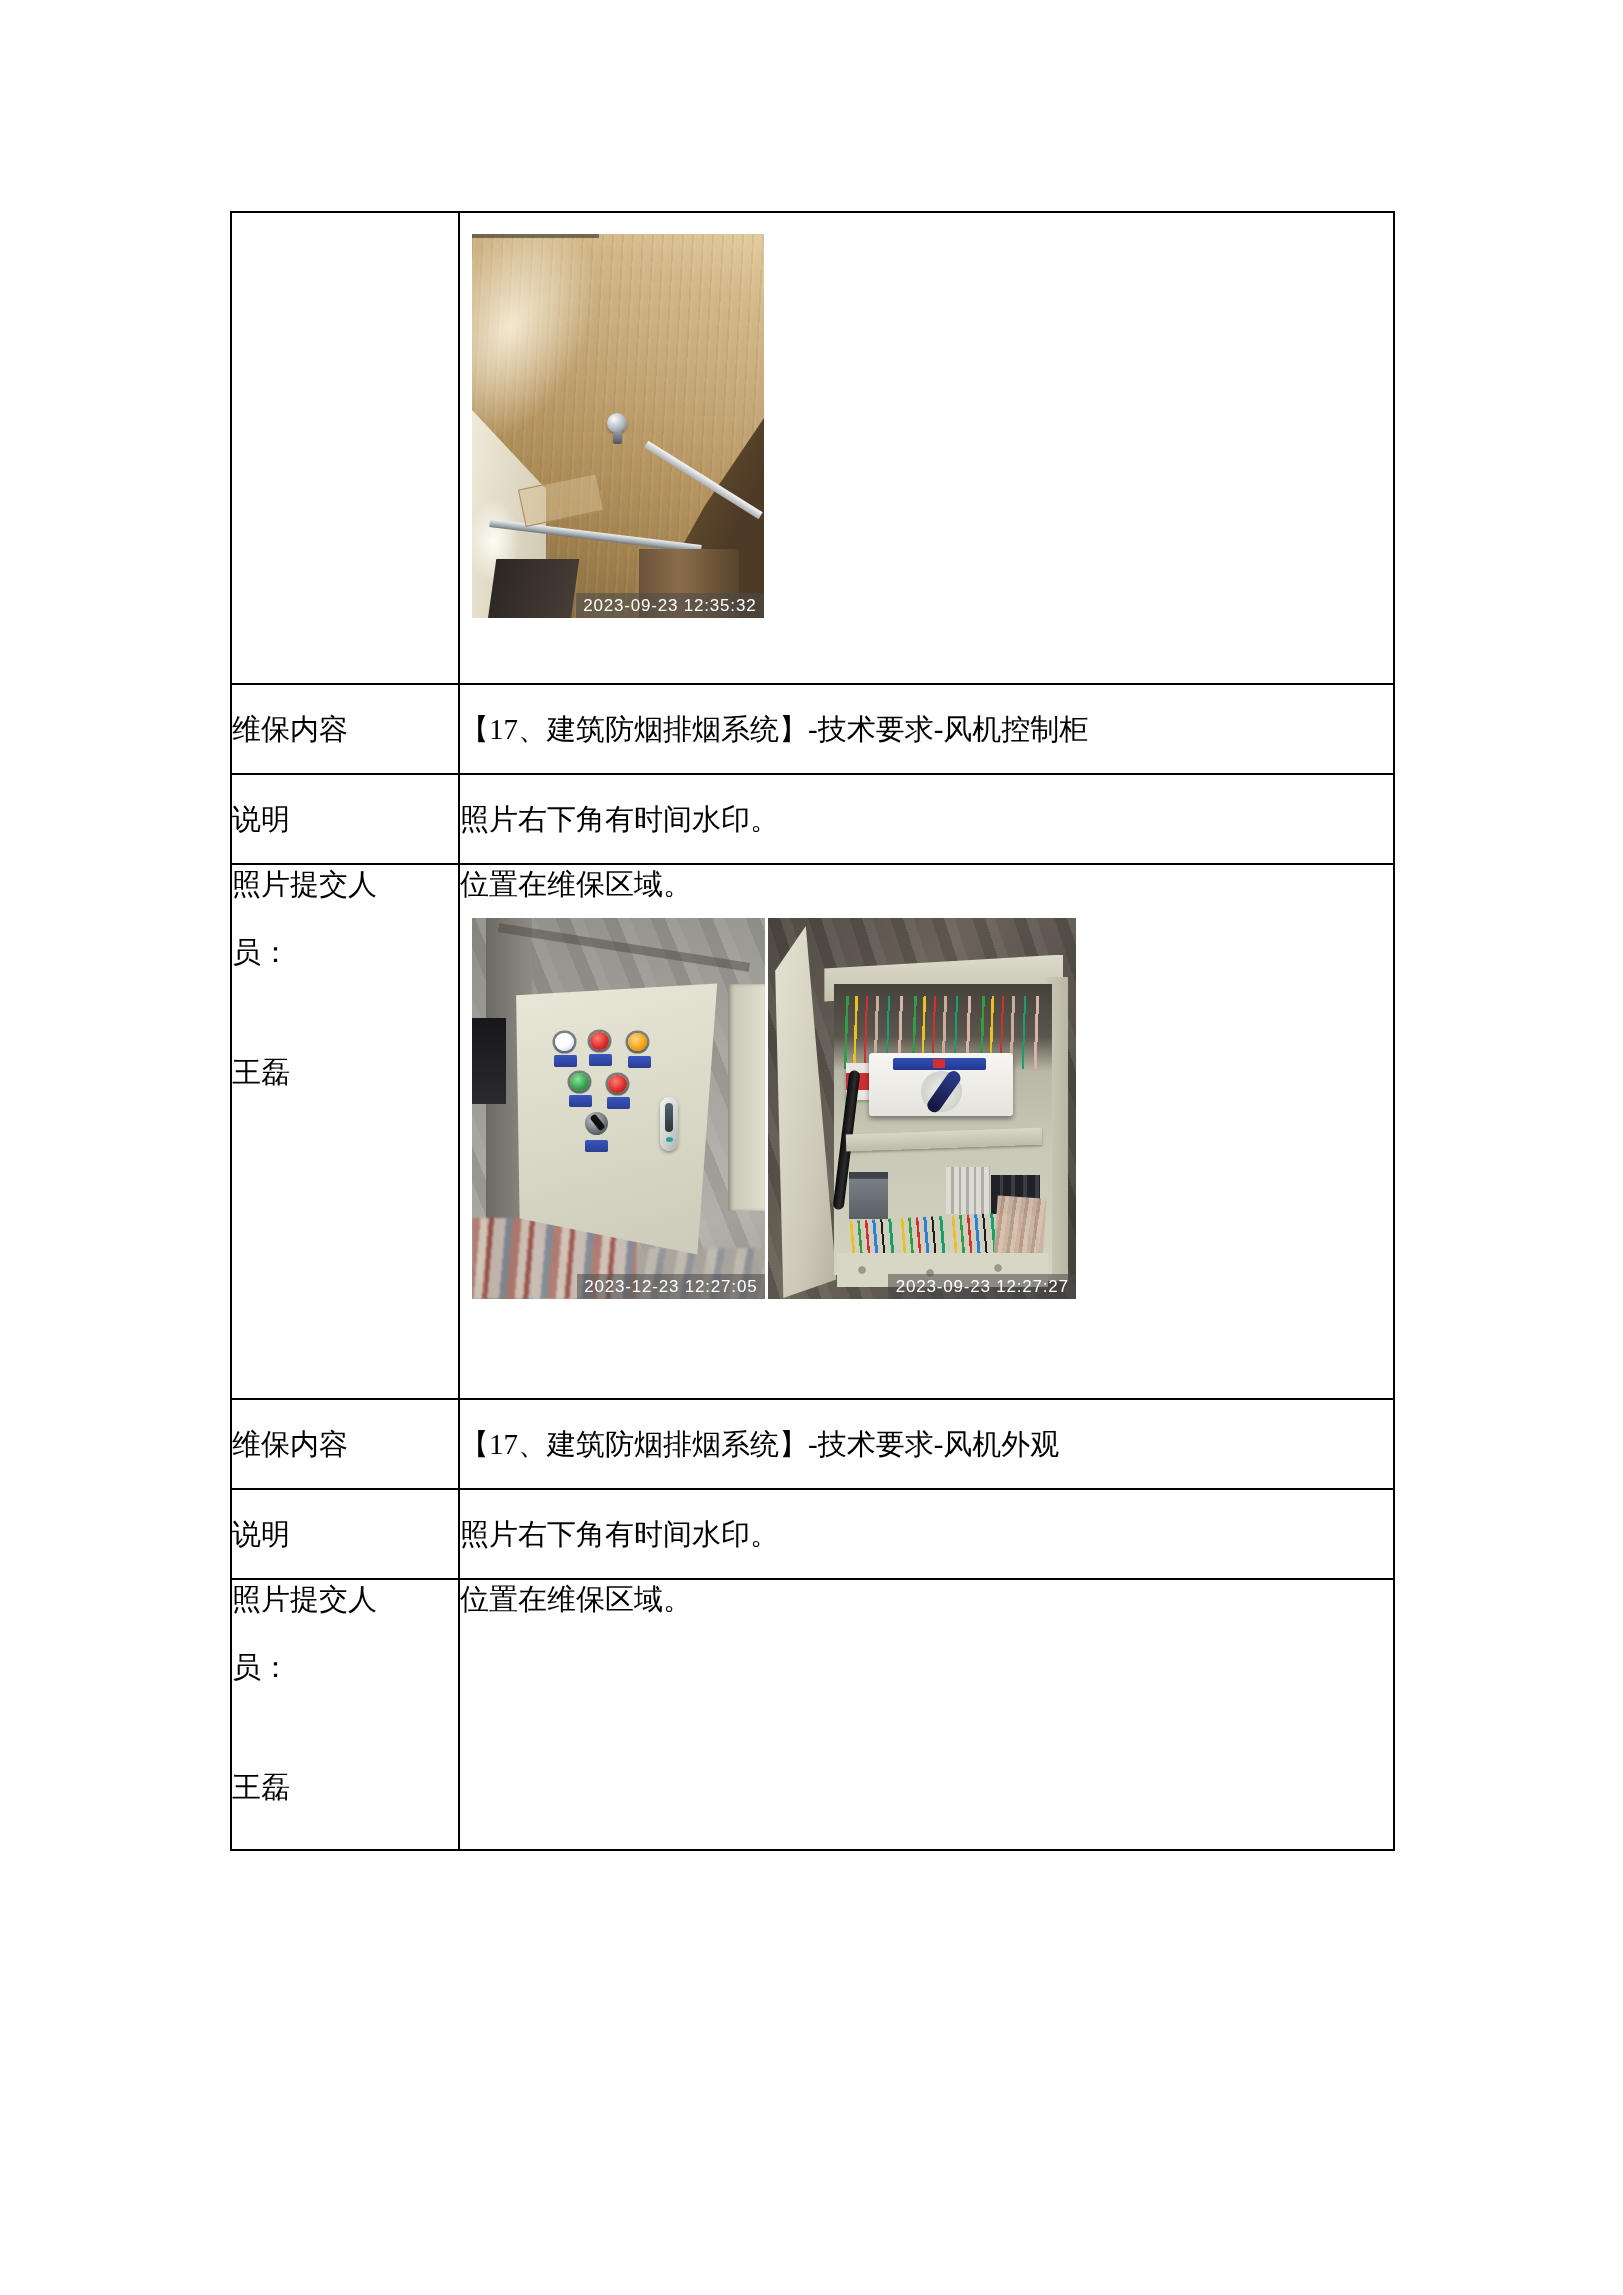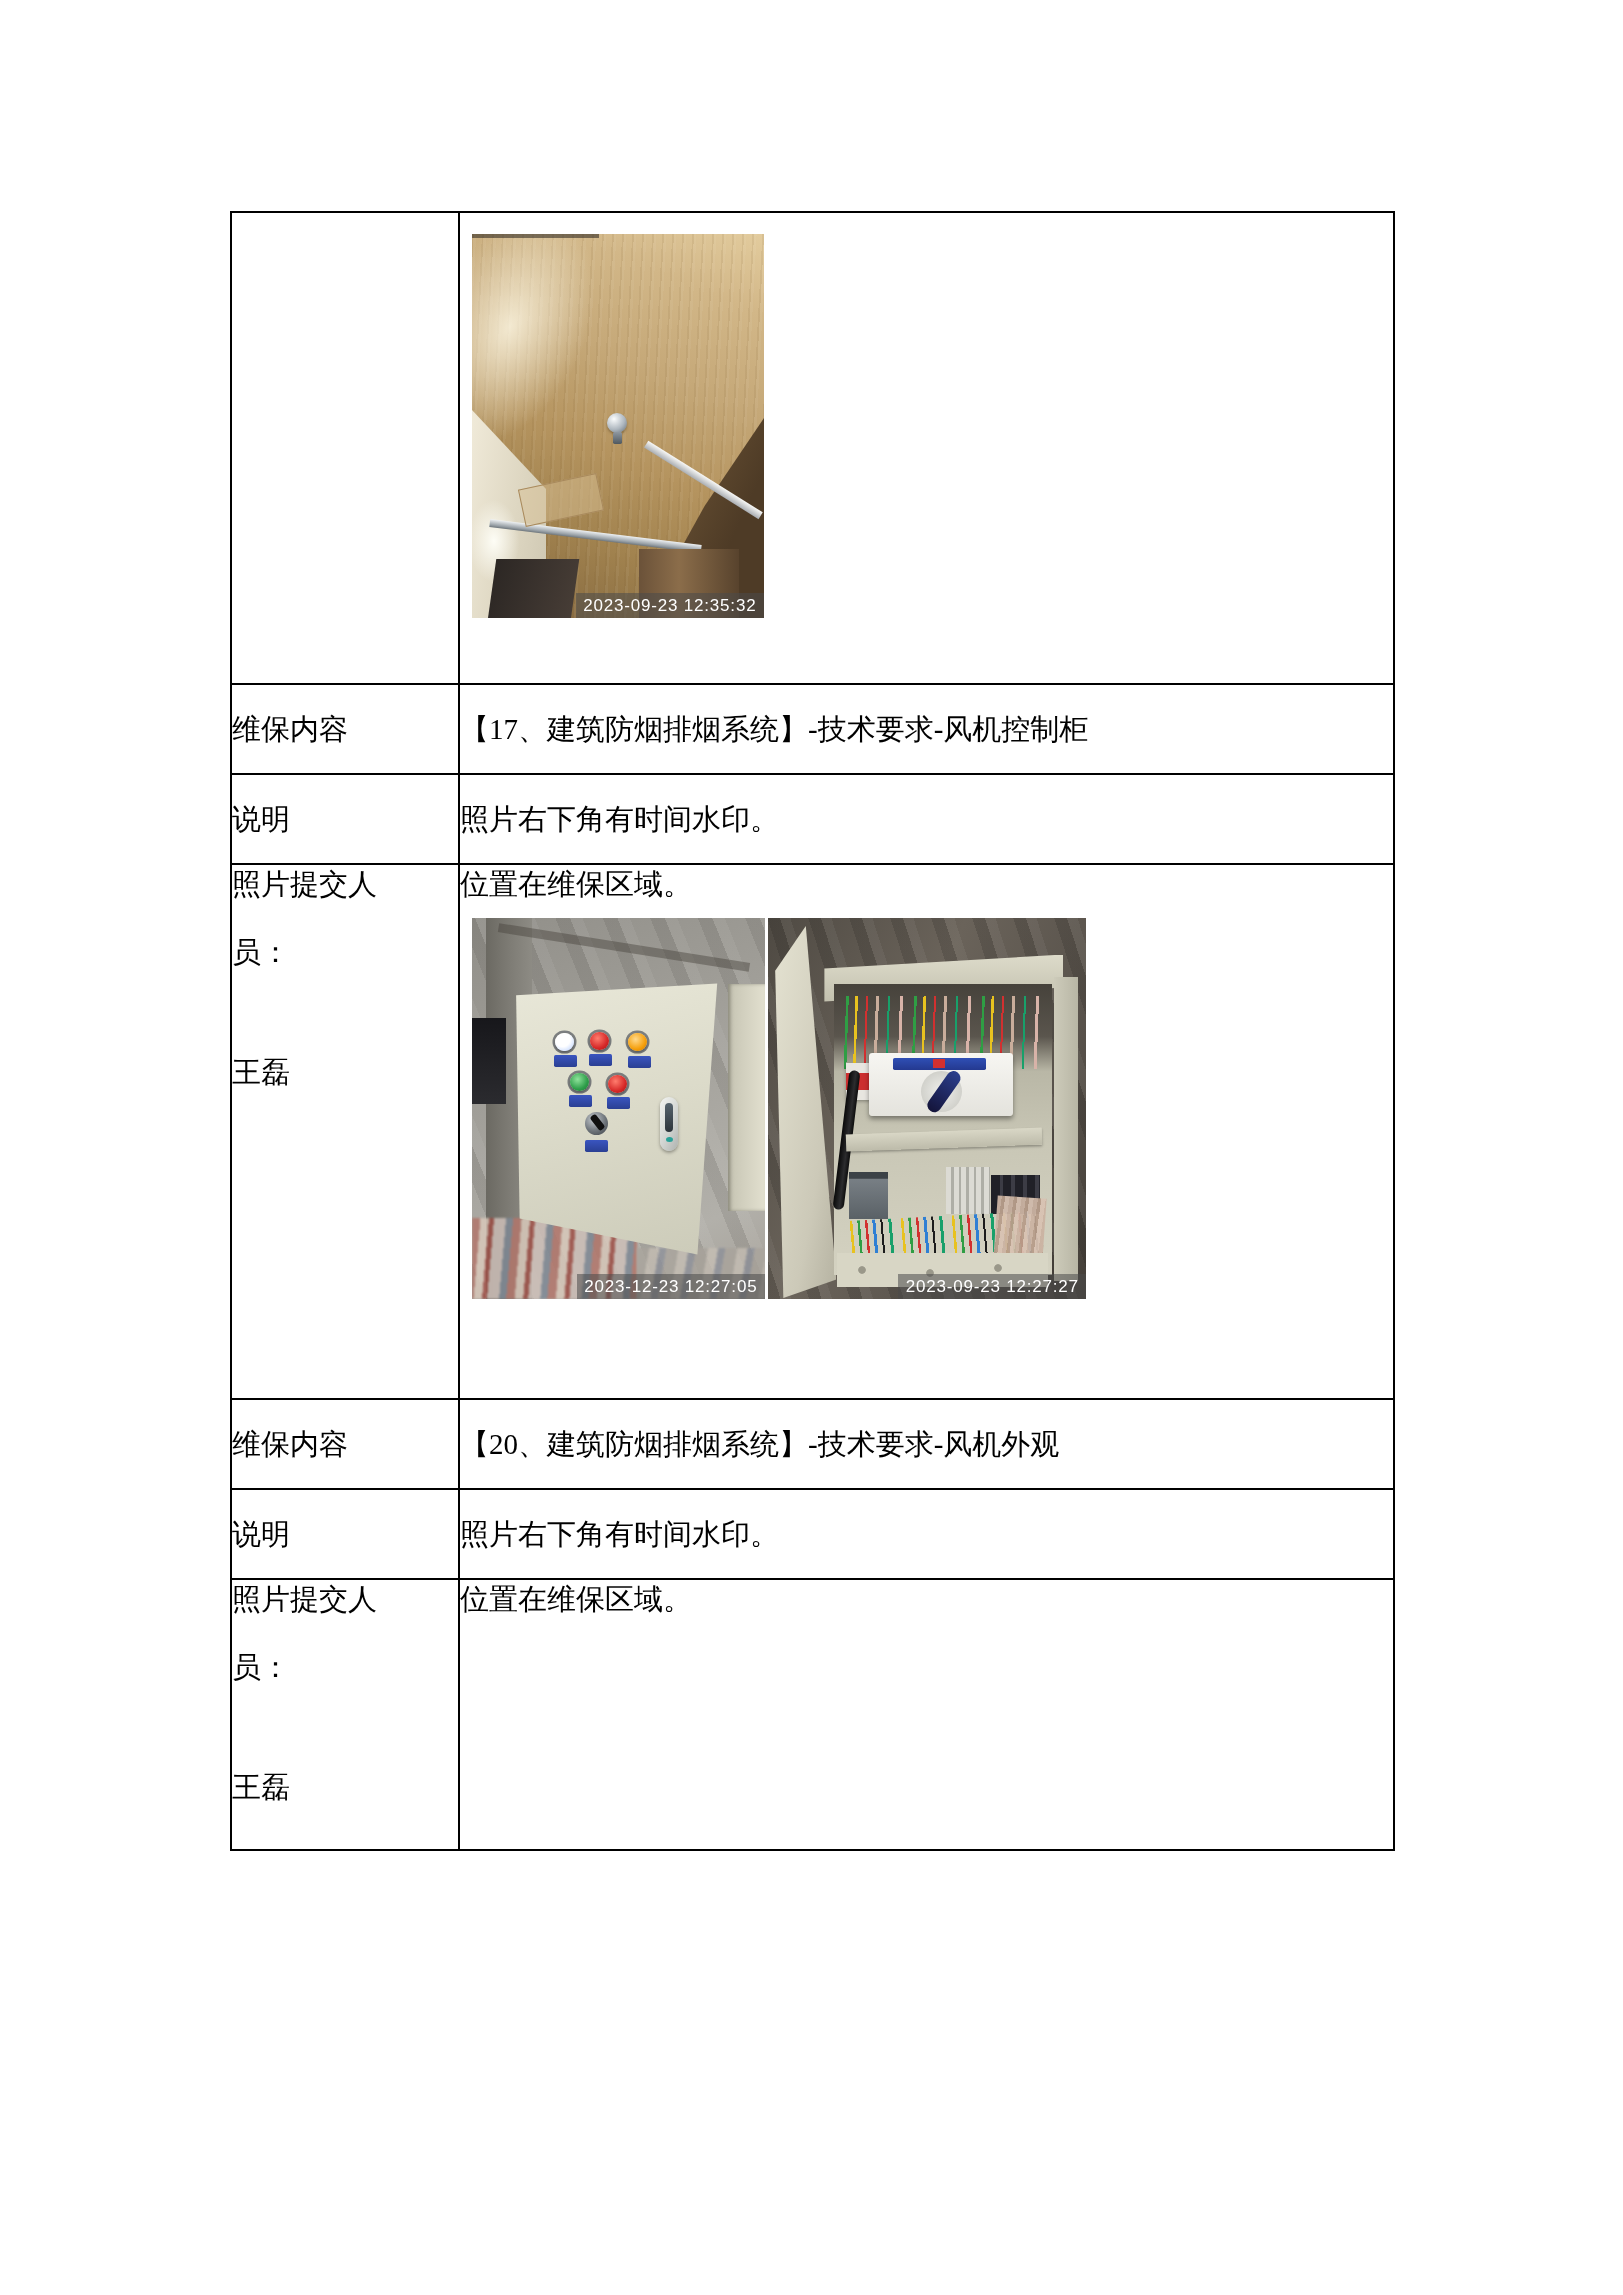"2023-09-23 12:27:27" .photo3 { padding-left: 10px -> none }
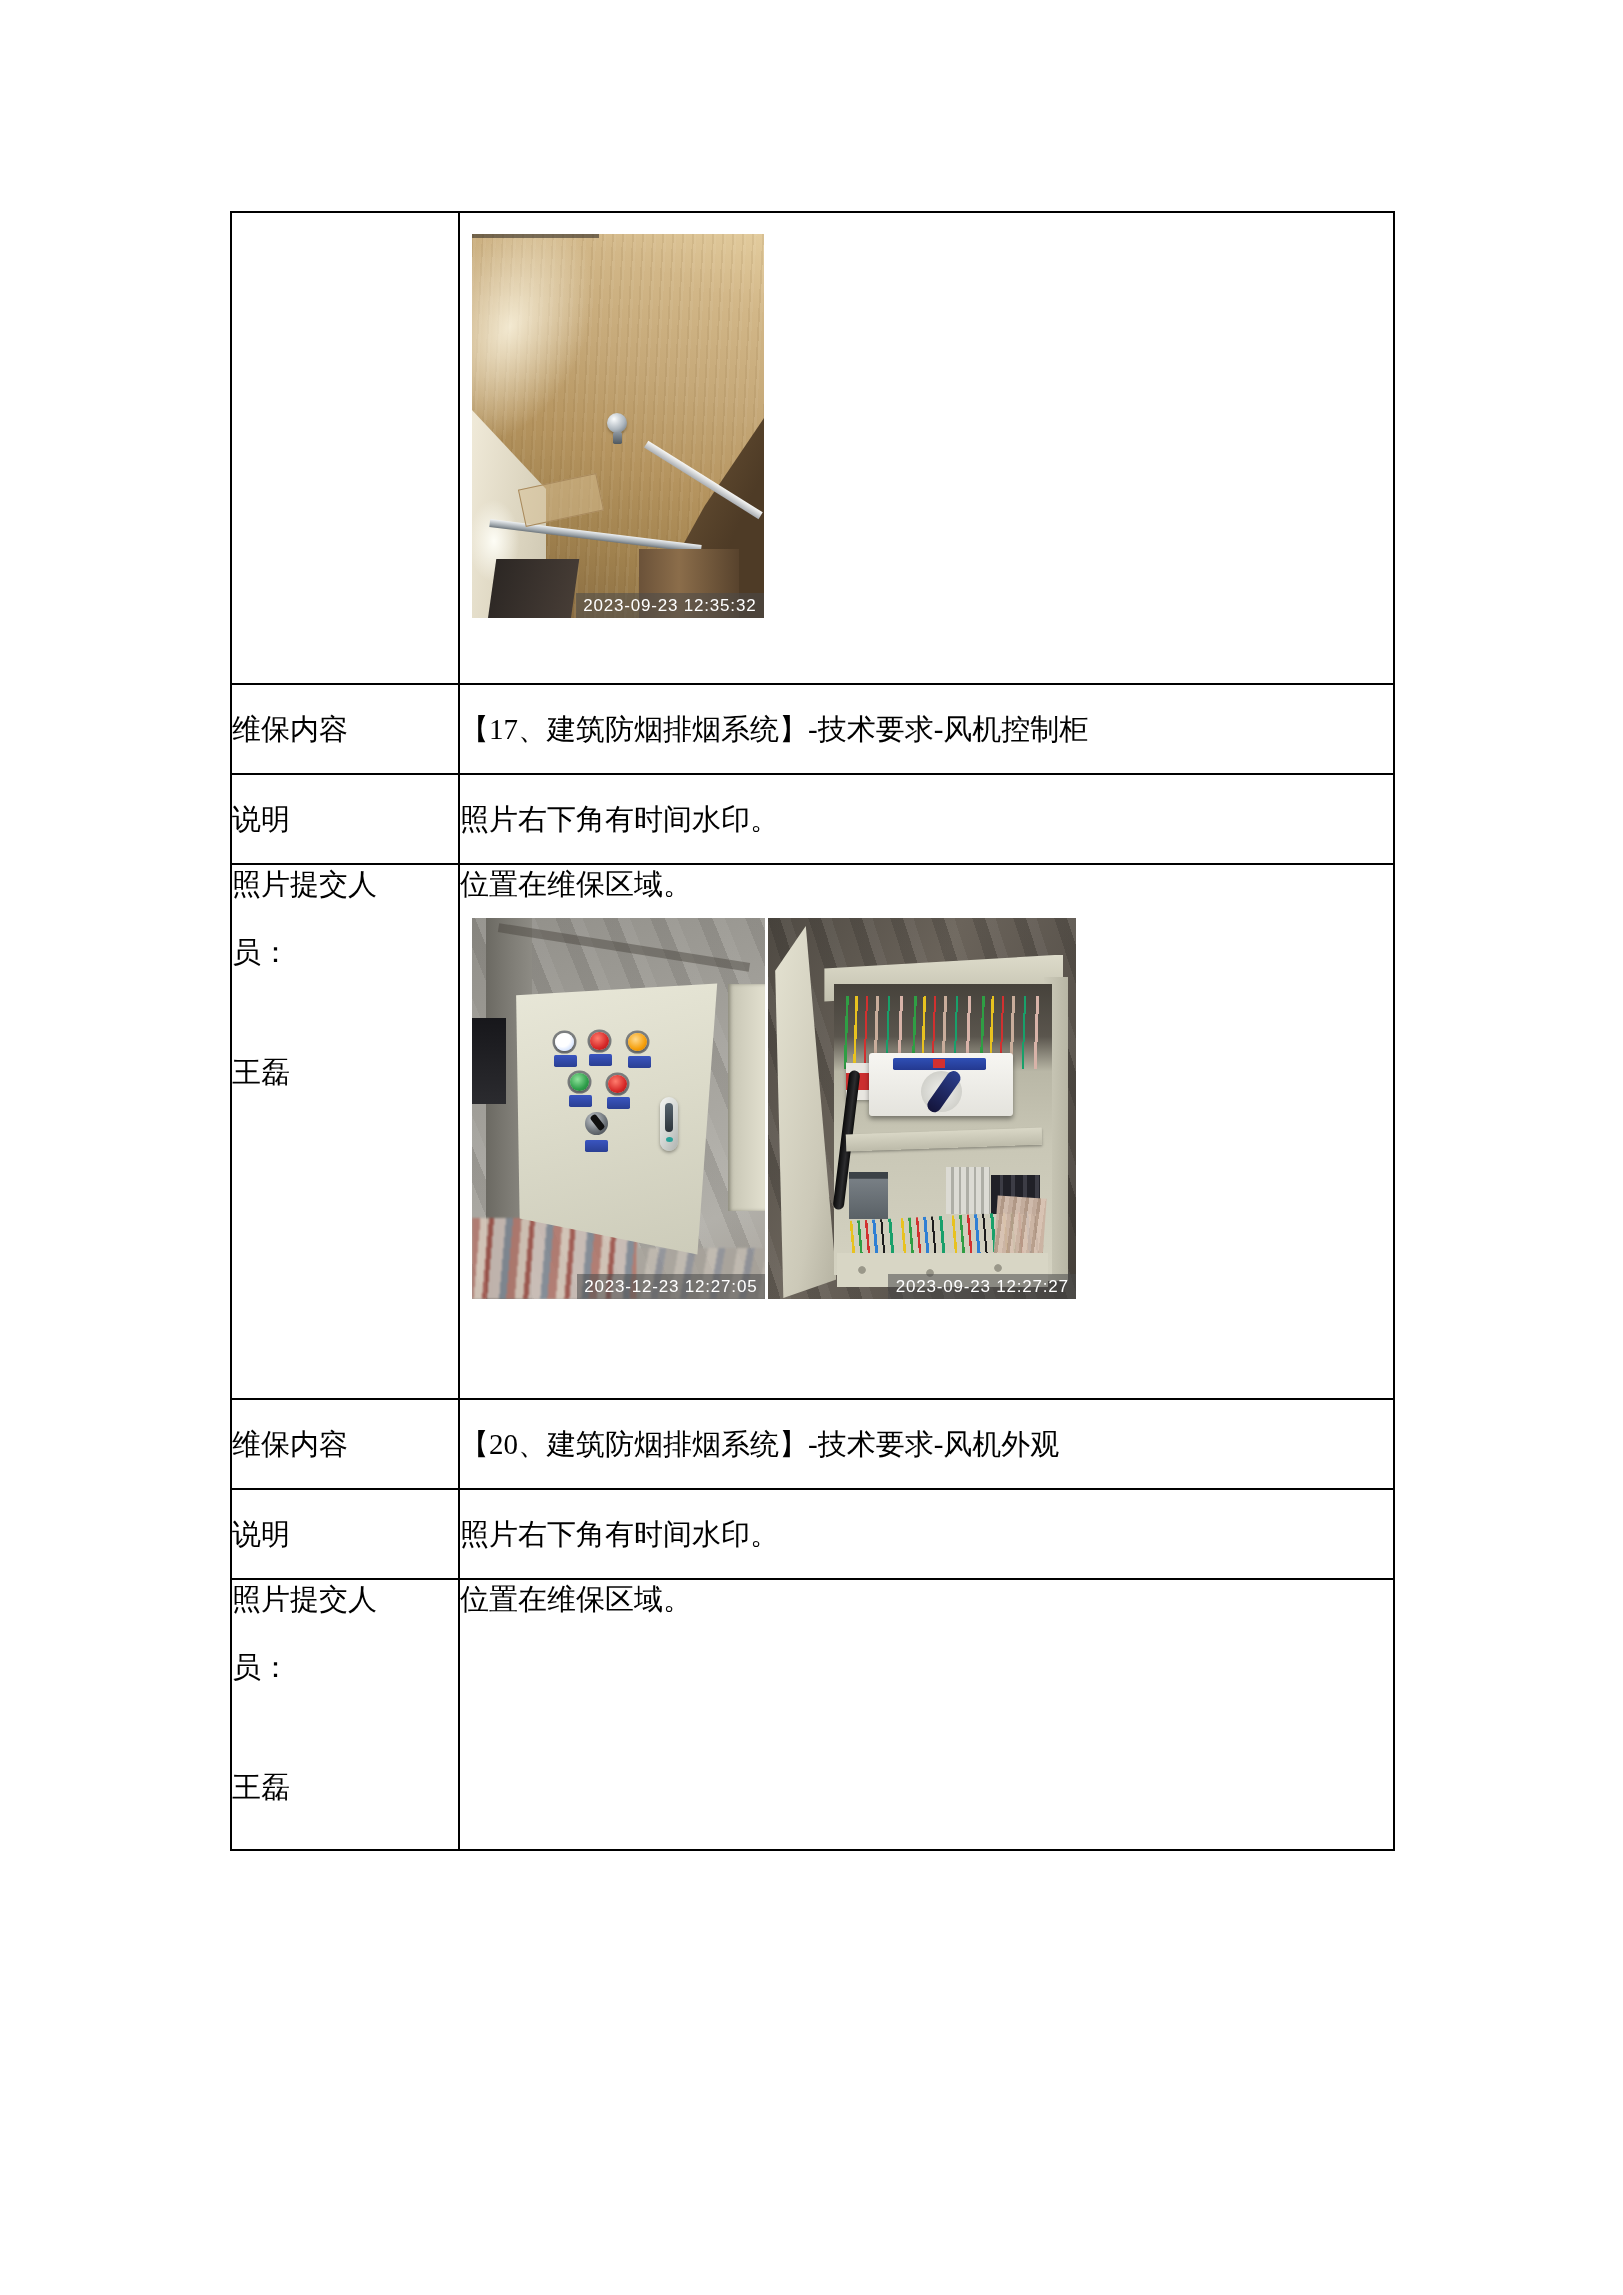"【20、建筑防烟排烟系统】-技术要求-风机外观" td.cell-value { text: 20 -> 17 }
